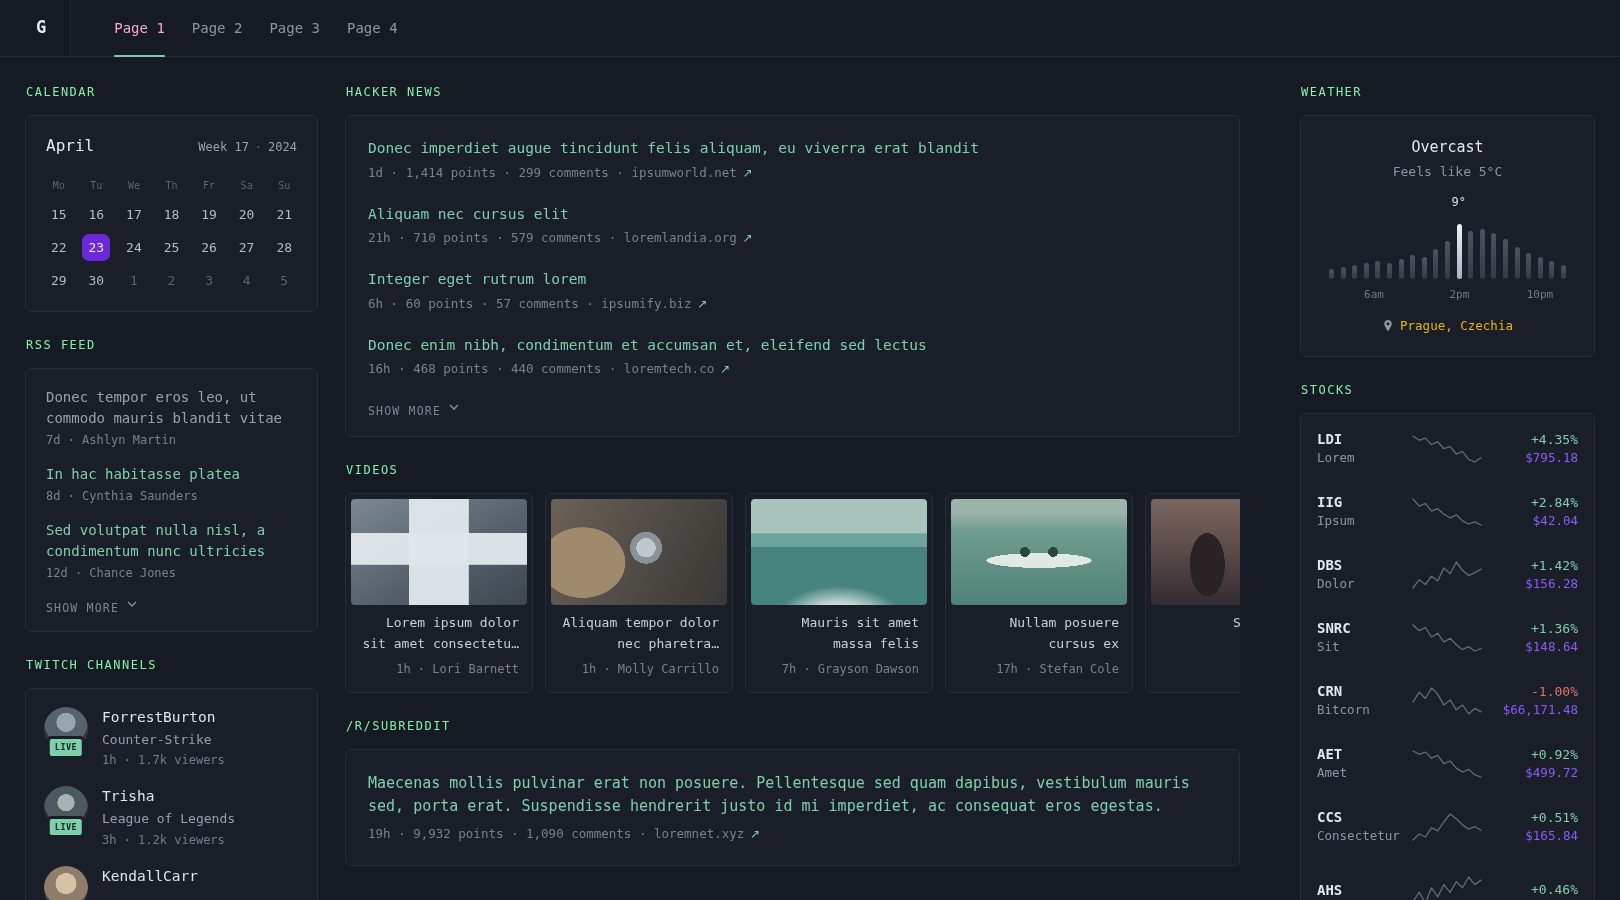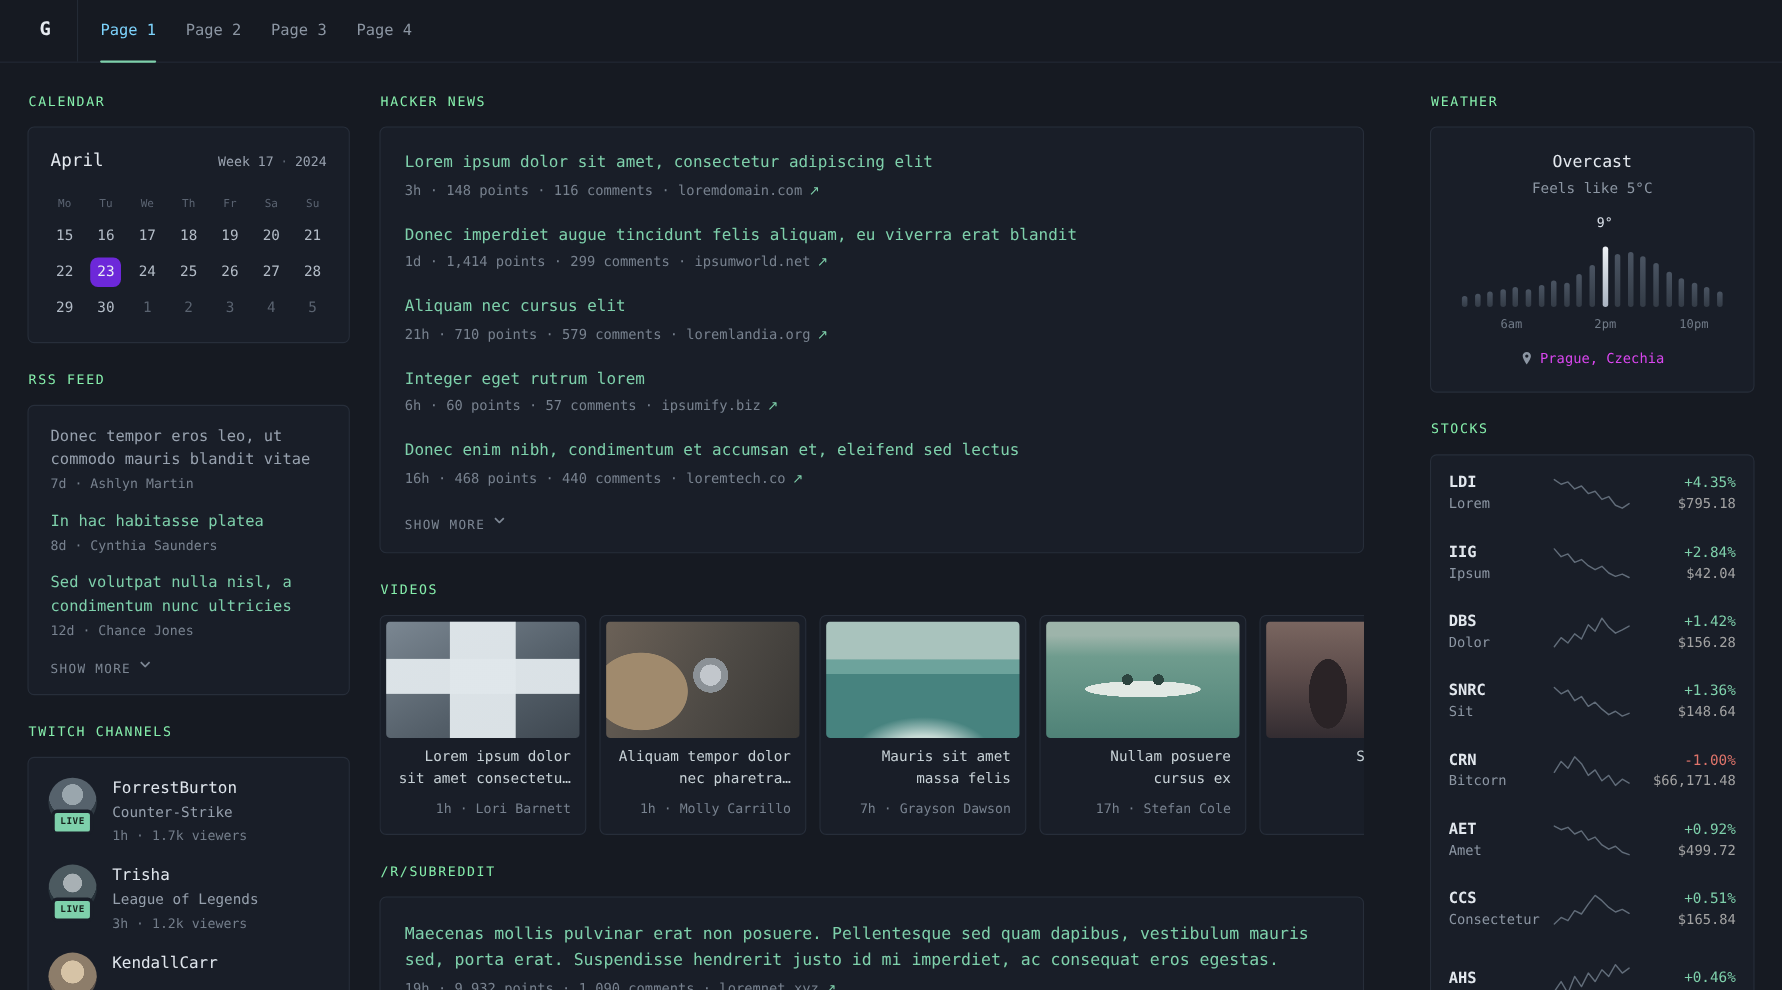"Page 1" .tab.active { color: #7dd3fc -> #f9a8d4; margin-left: none -> 23px }
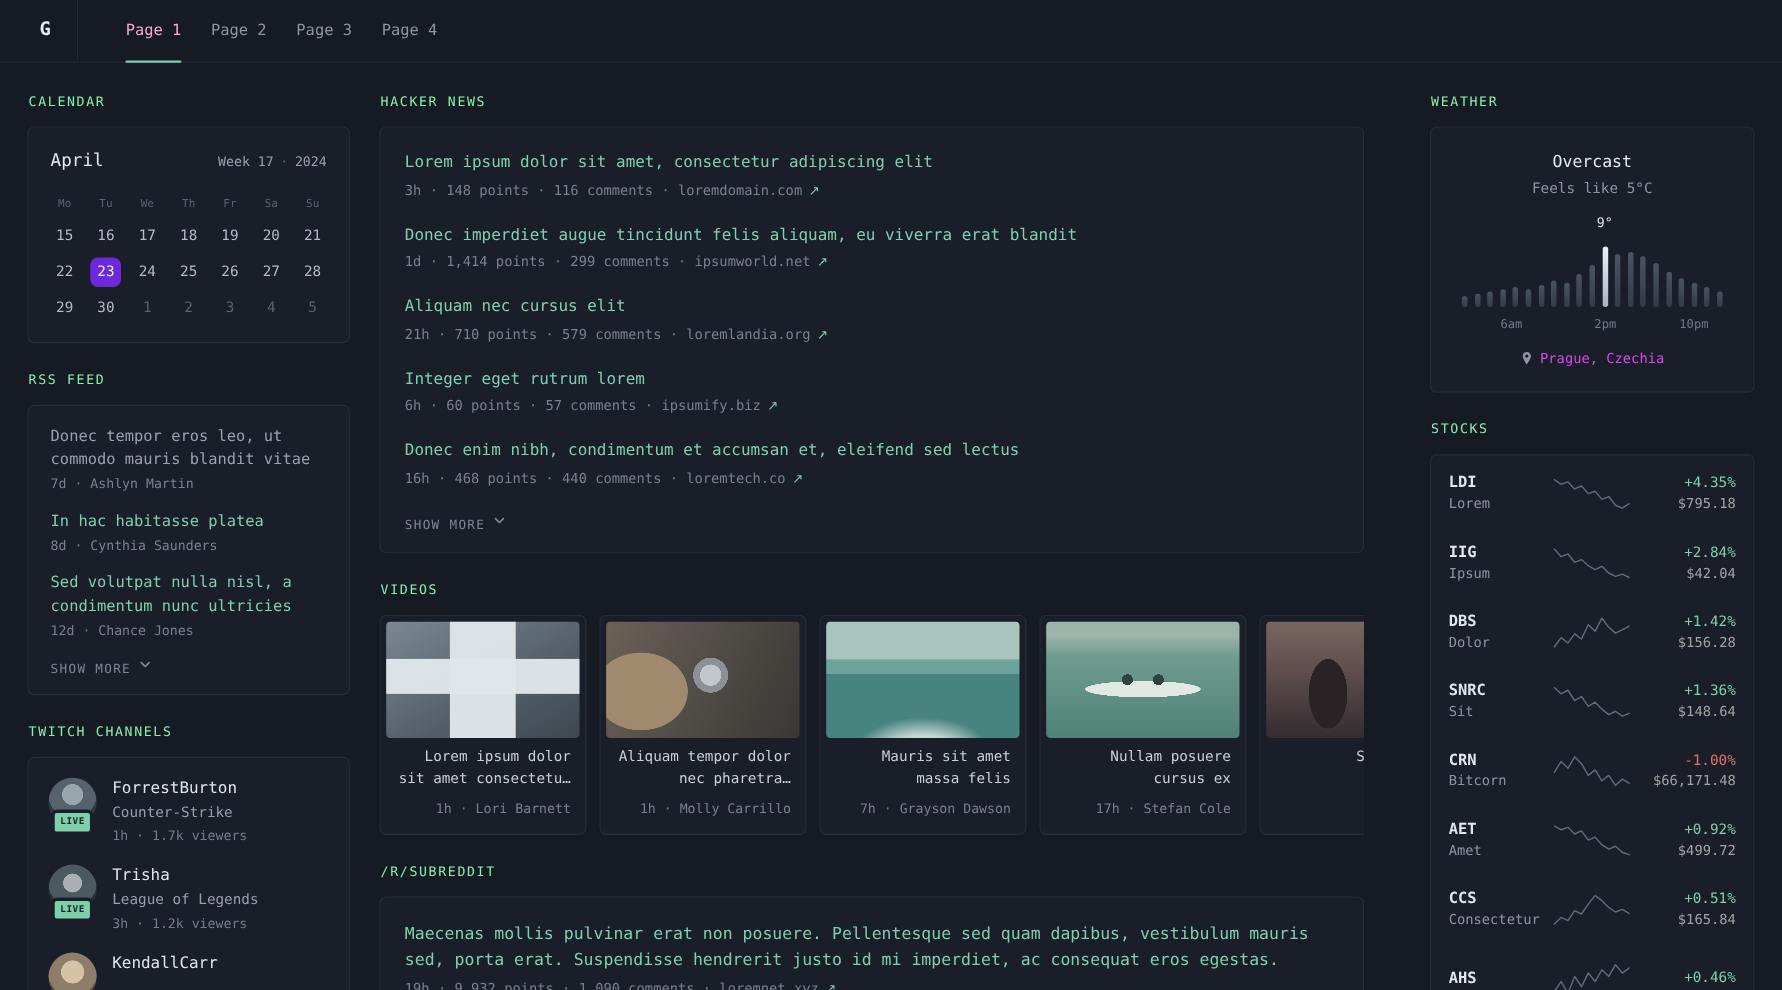"Lorem ipsum dolor sit amet," div.hn-item { html: <div> <a>Lorem ipsum dolor sit amet, consectetur adipiscing elit</a> <div><span>3h · 148 points · 116 comments · loremdomain.com</span><span>↗</span></div> </div> -> none }
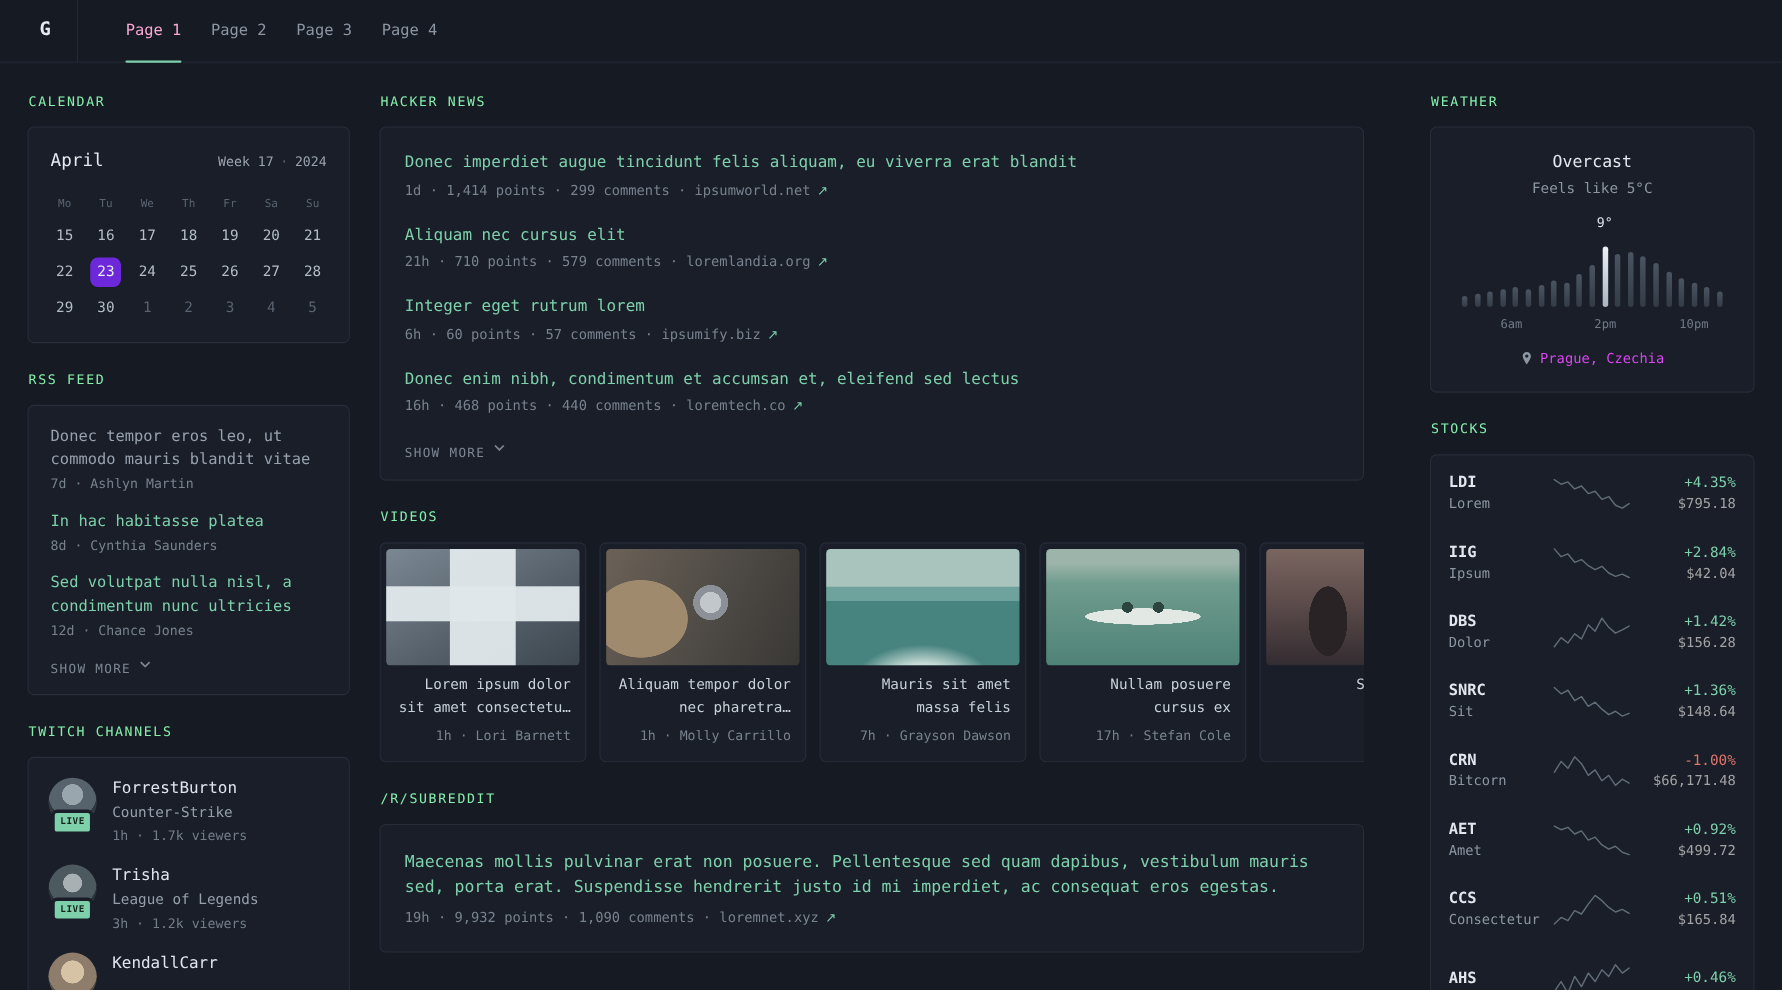"Prague, Czechia" .w-loc { color: #d946ef -> #eab308 }
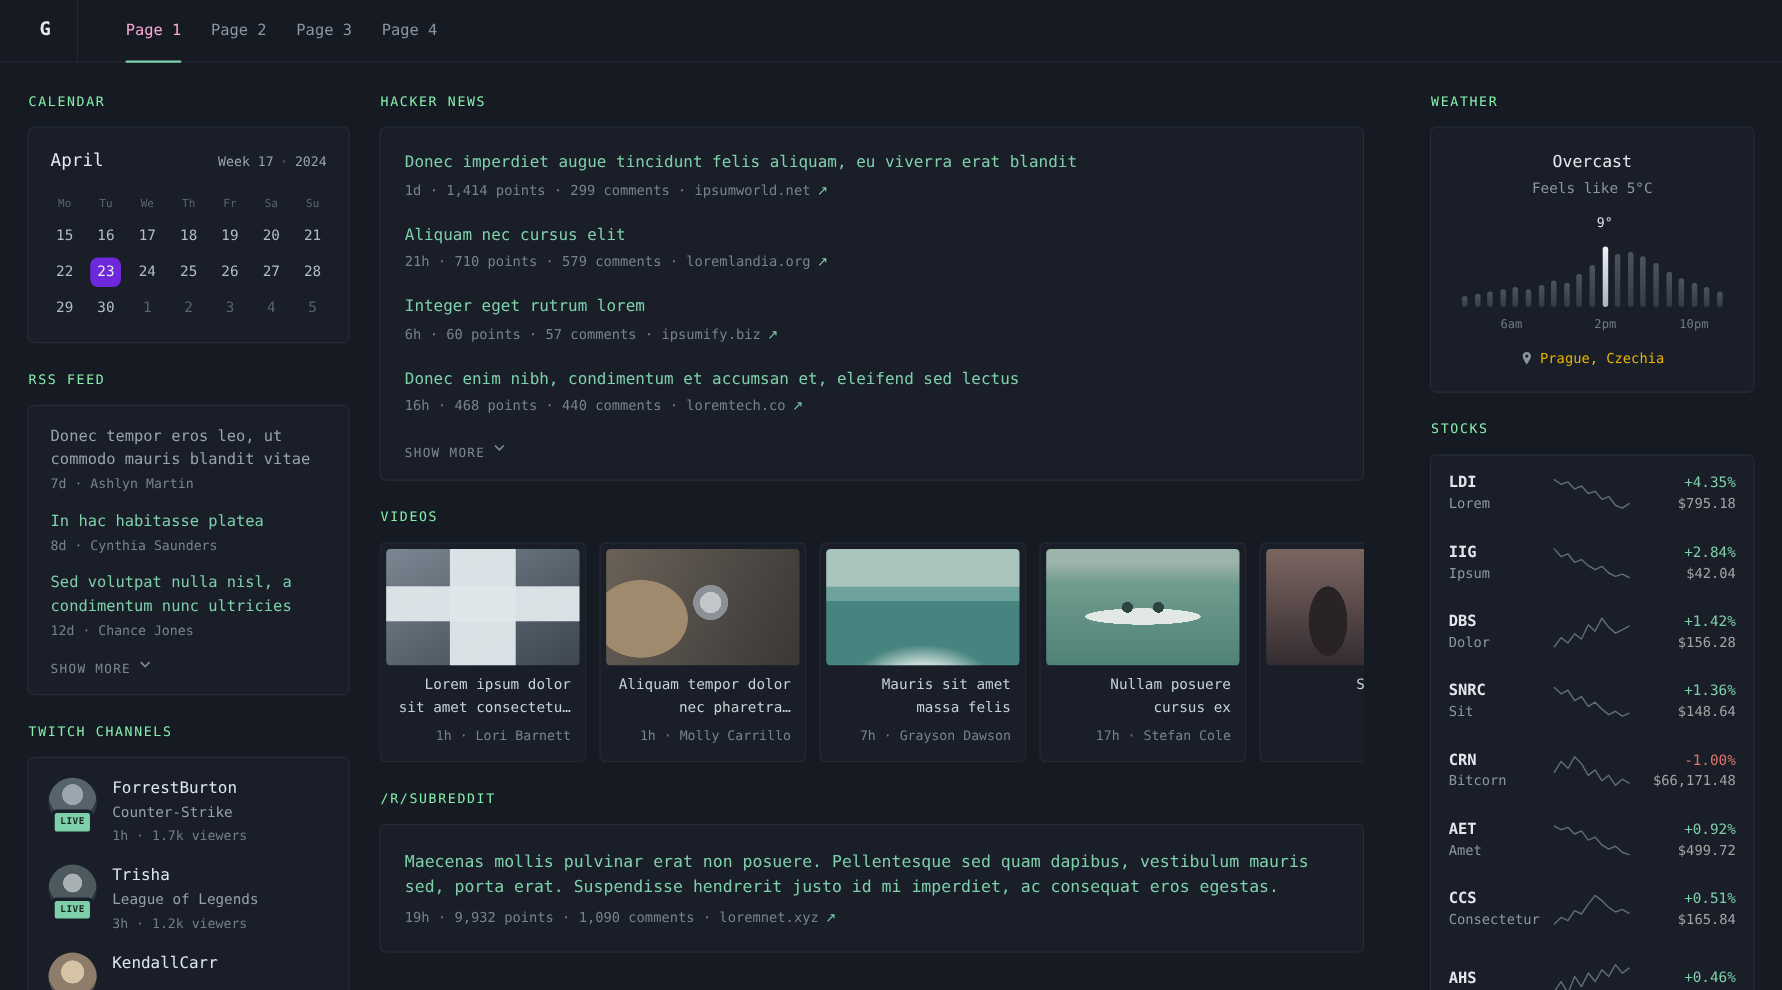"$795.18" .s-price { color: #a3a3a3 -> #8b5cf6 }
